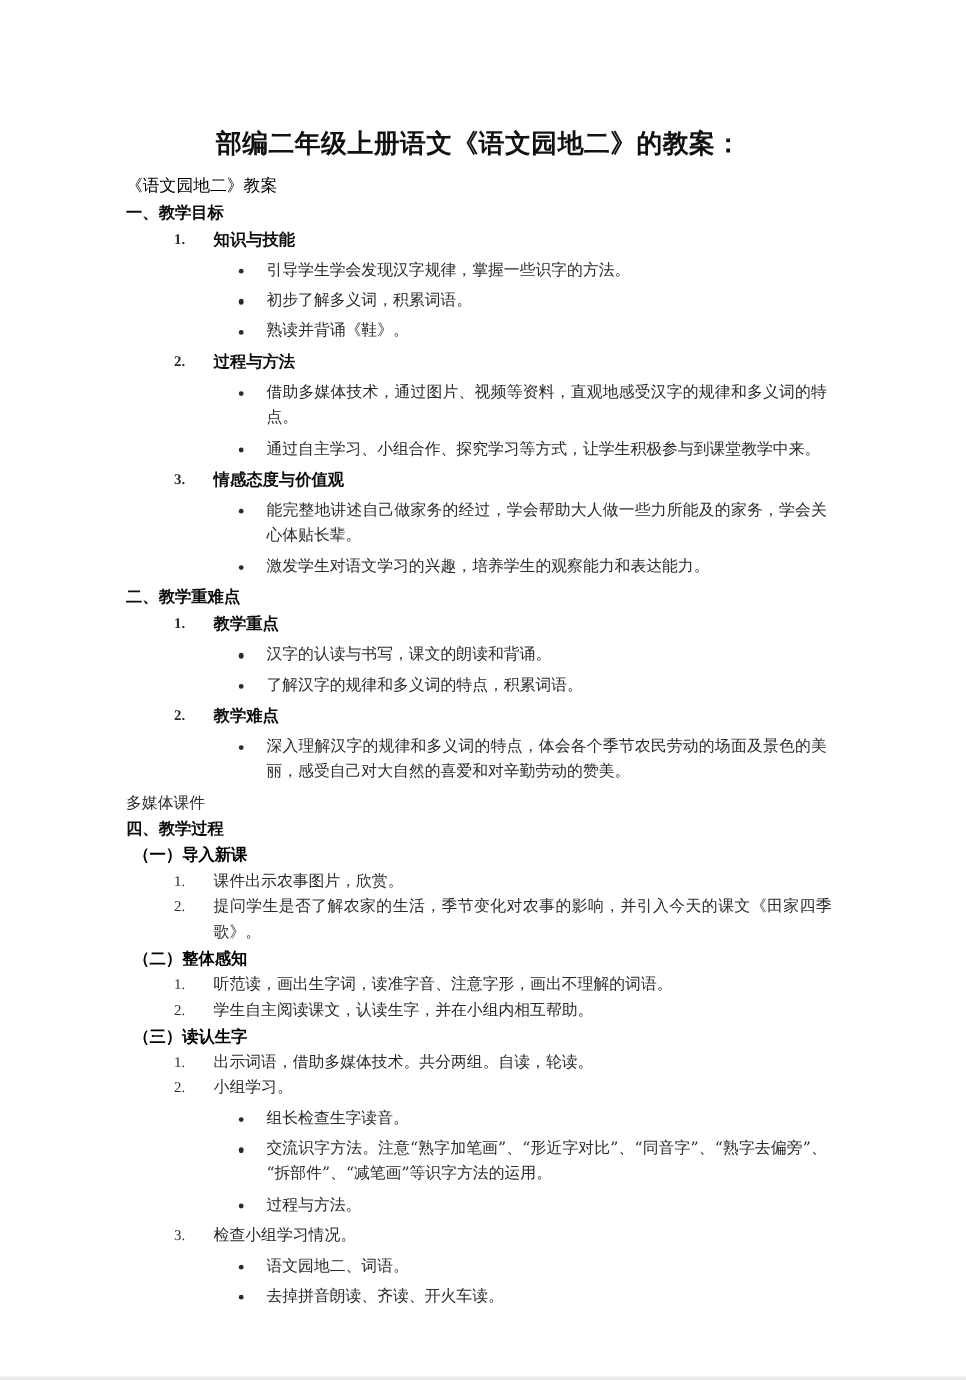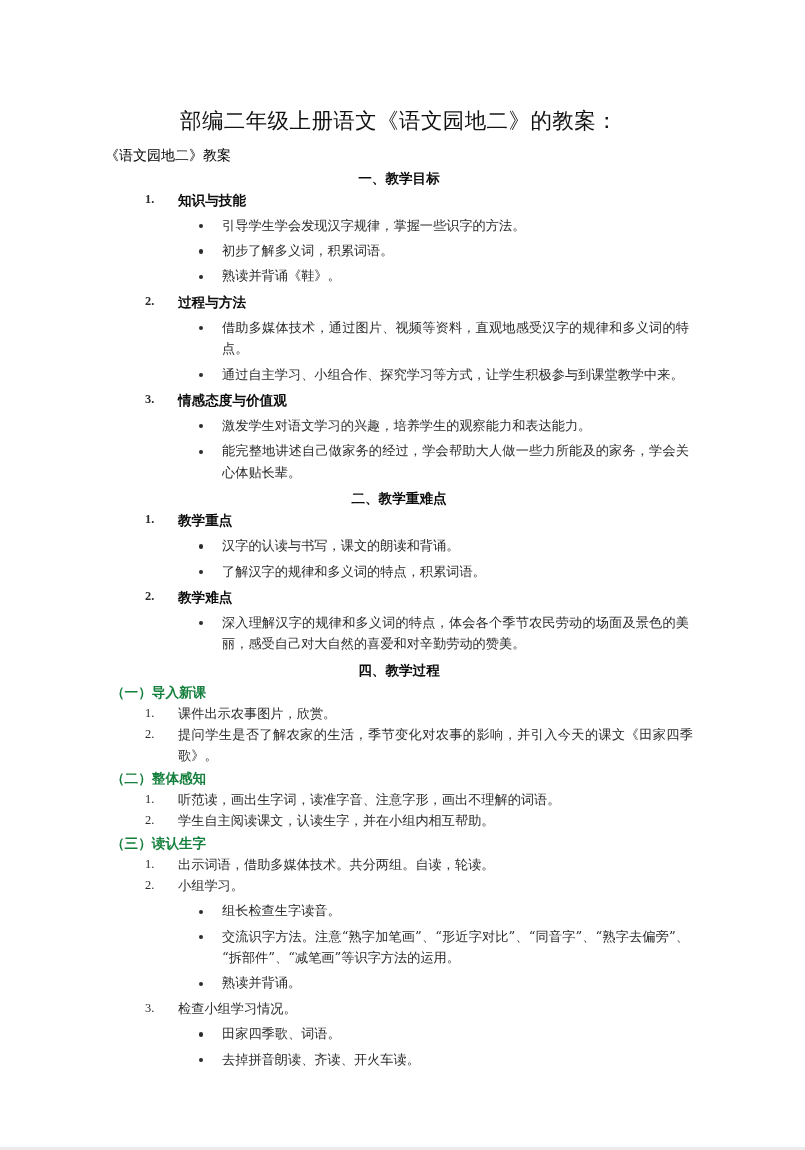"部编二年级上册语文《语文园地二》的教案：" .doc-title { font-weight: normal -> bold }
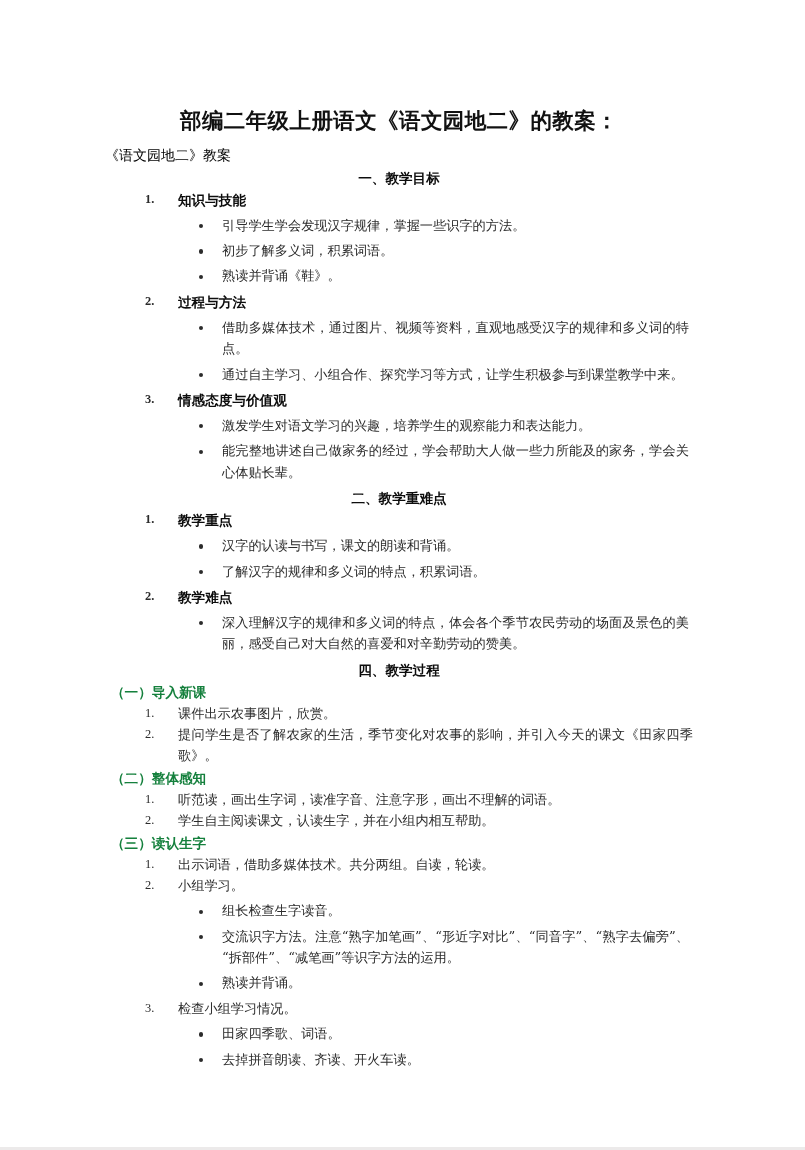"一、教学目标" .h-section { text-align: center -> none }
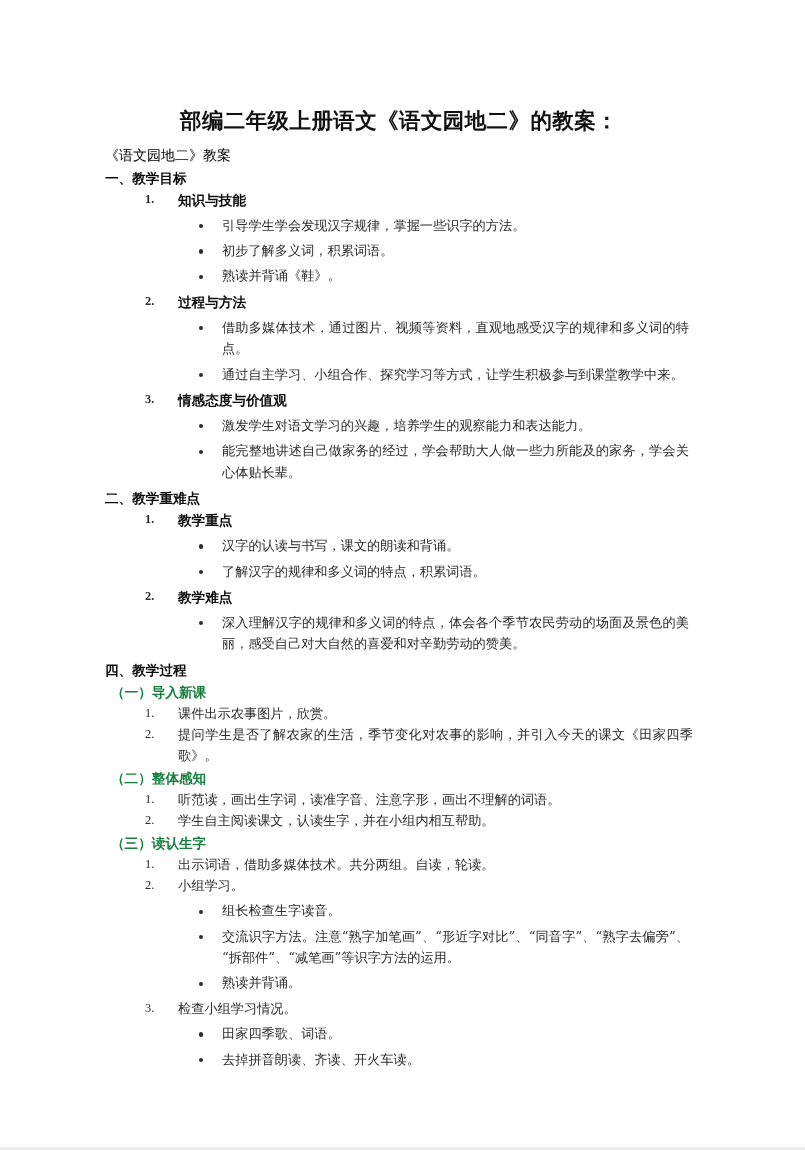"激发学生对语文学习的兴趣，培养学生的观察能力和表达能力。" p.bul-item { order: before "能完整地讲述自己做家务的经过，学会帮助大人做一些力所能及的家务，学会关心体贴长辈" -> after "能完整地讲述自己做家务的经过，学会帮助大人做一些力所能及的家务，学会关心体贴长辈" }
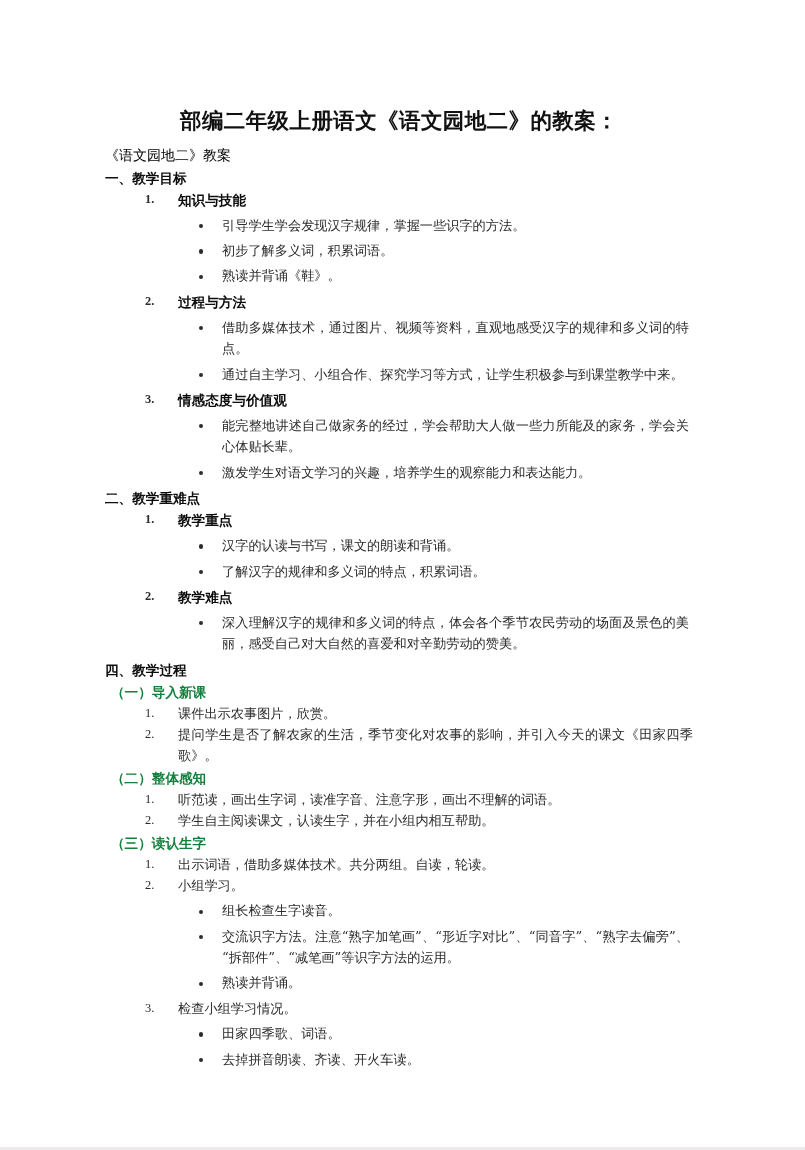"多媒体课件" p.plain-body { html: none -> <p>多媒体课件</p> }
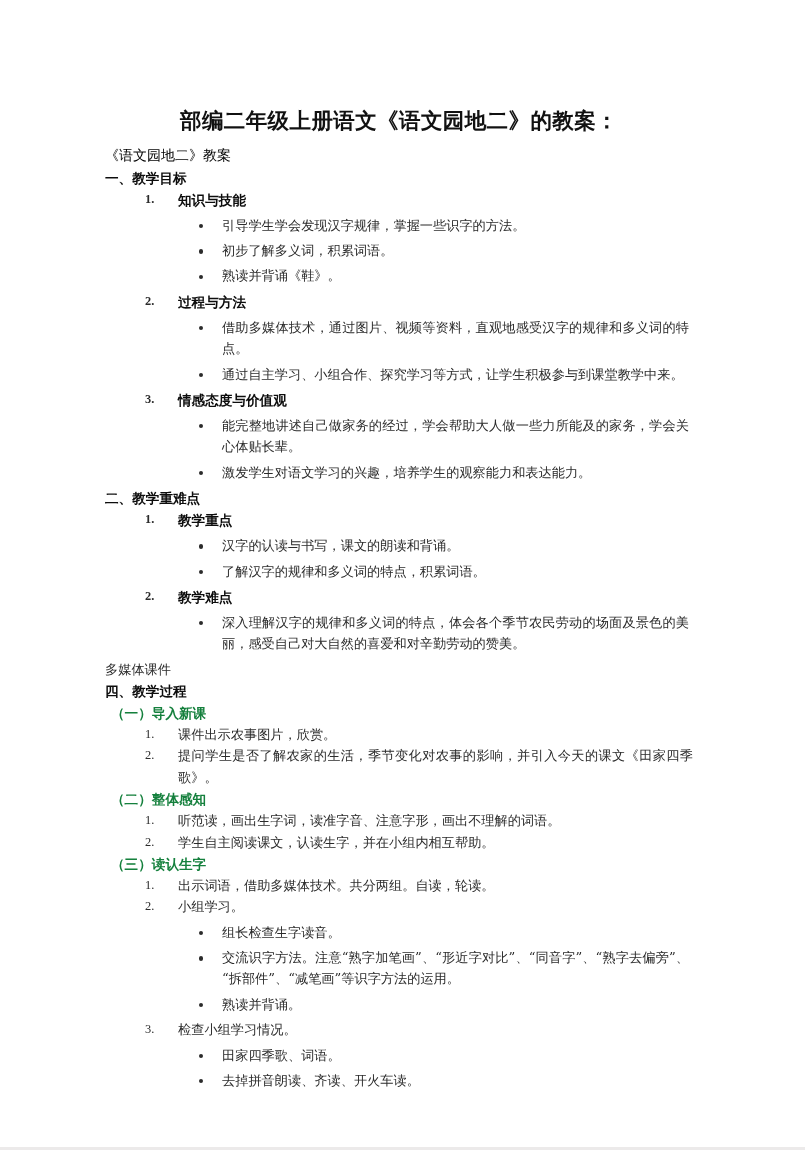"（一）导入新课" .h-sub { color: #15803d -> #000000 }
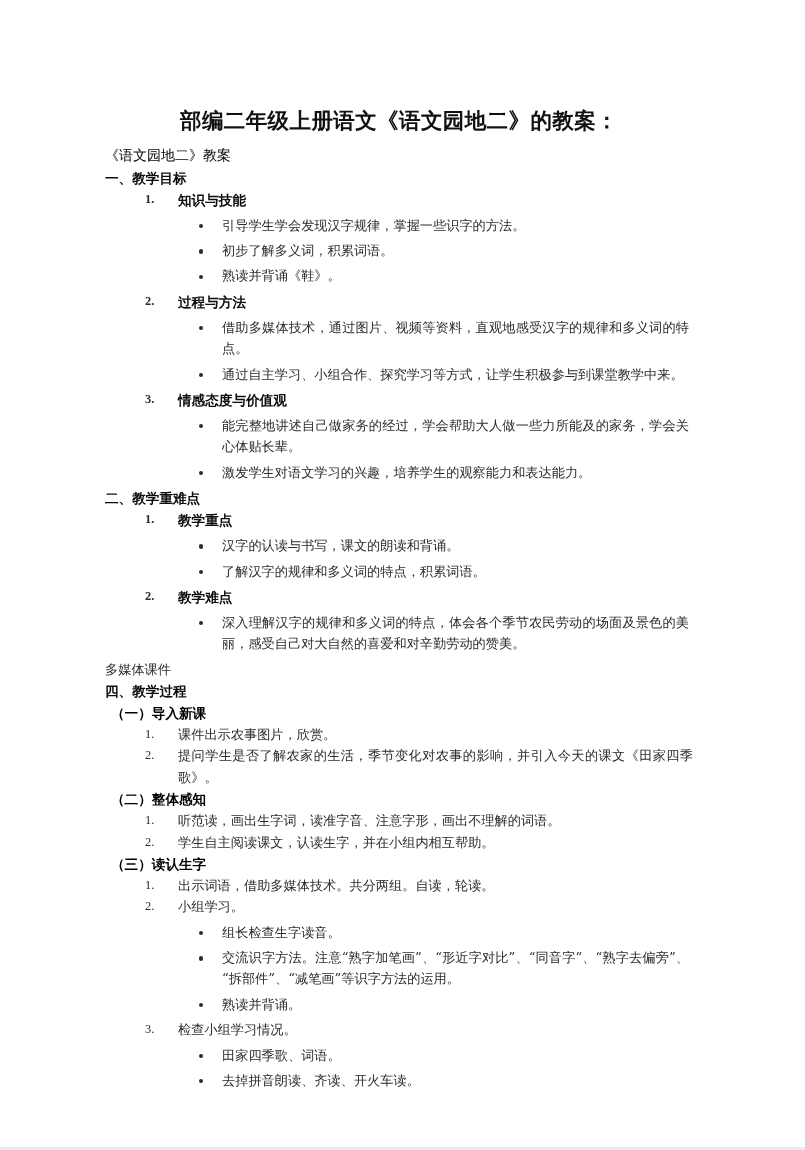"熟读并背诵。" span { text: 熟读并背诵 -> 过程与方法 }
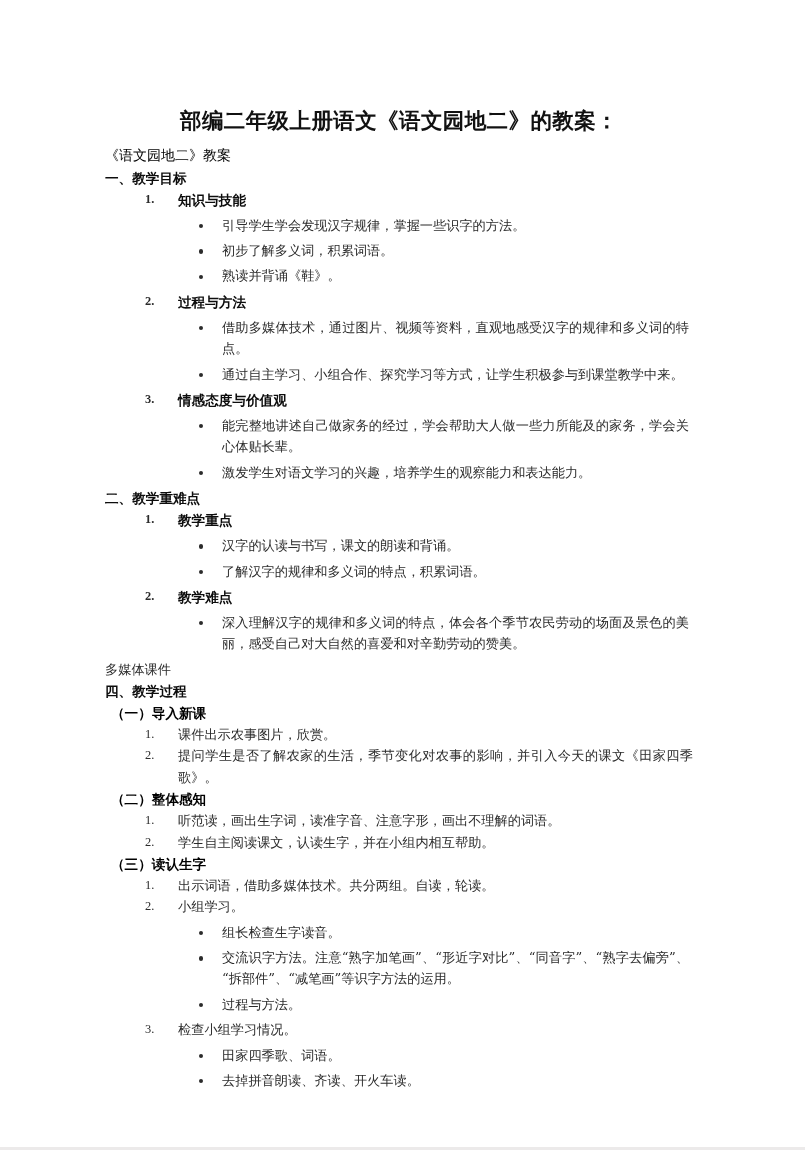"田家四季歌、词语。" span { text: 田家四季歌 -> 语文园地二 }
